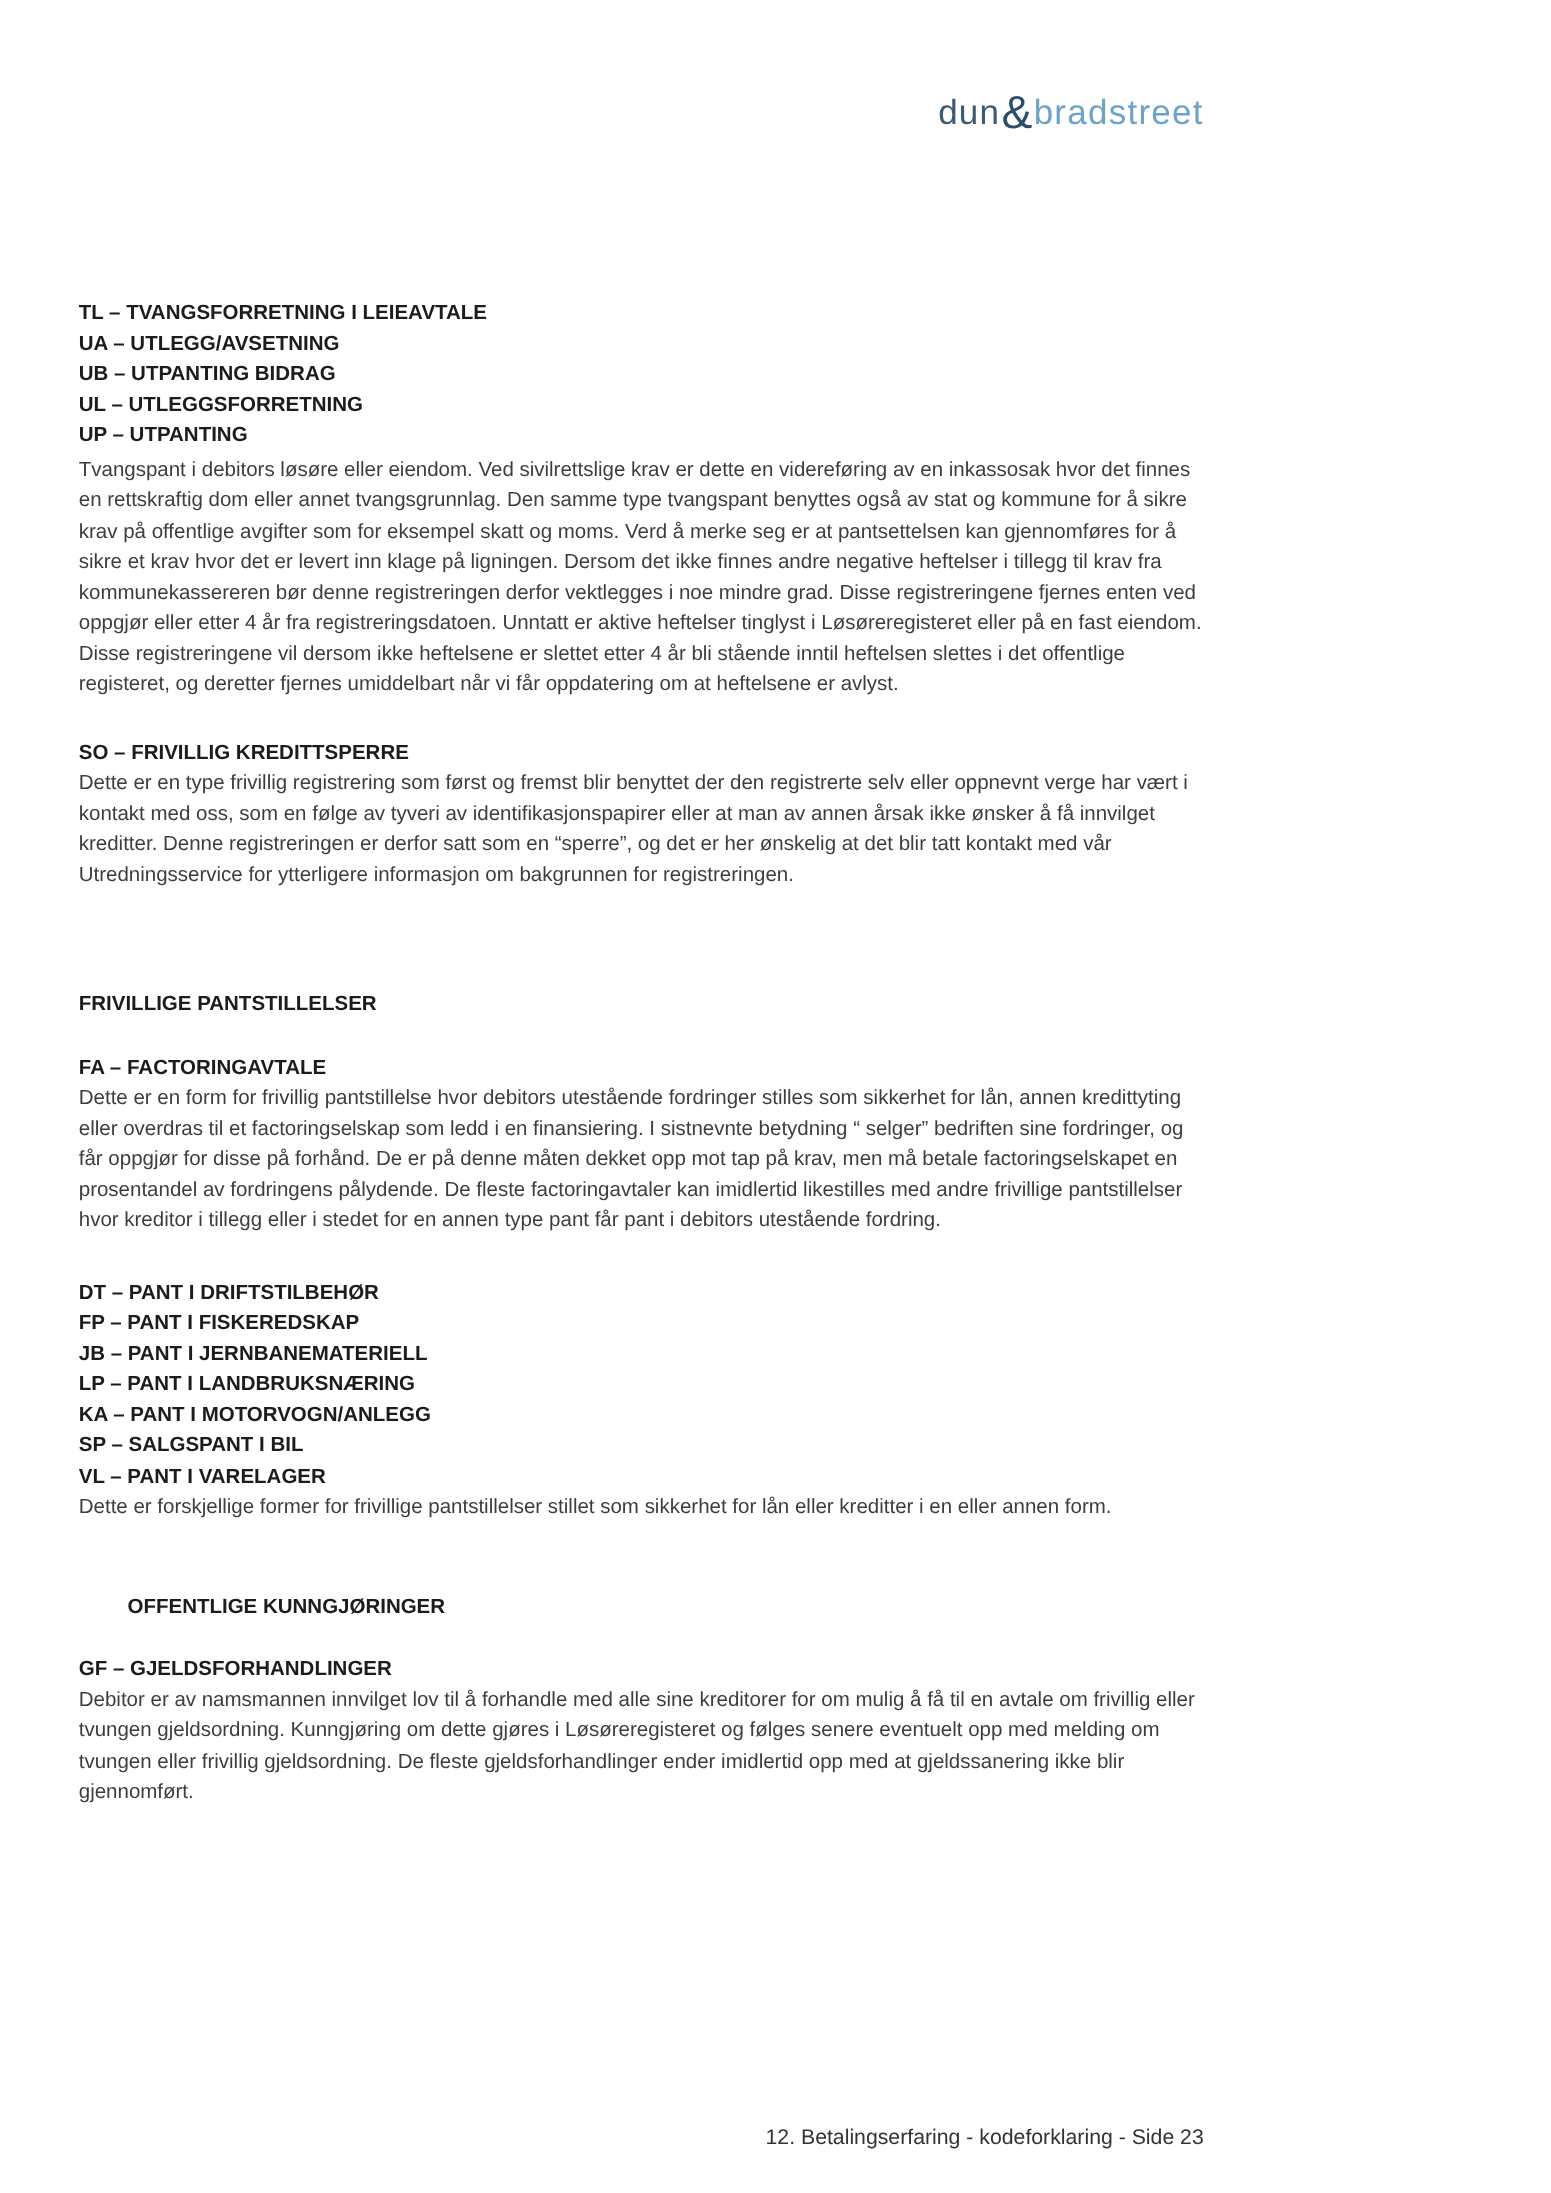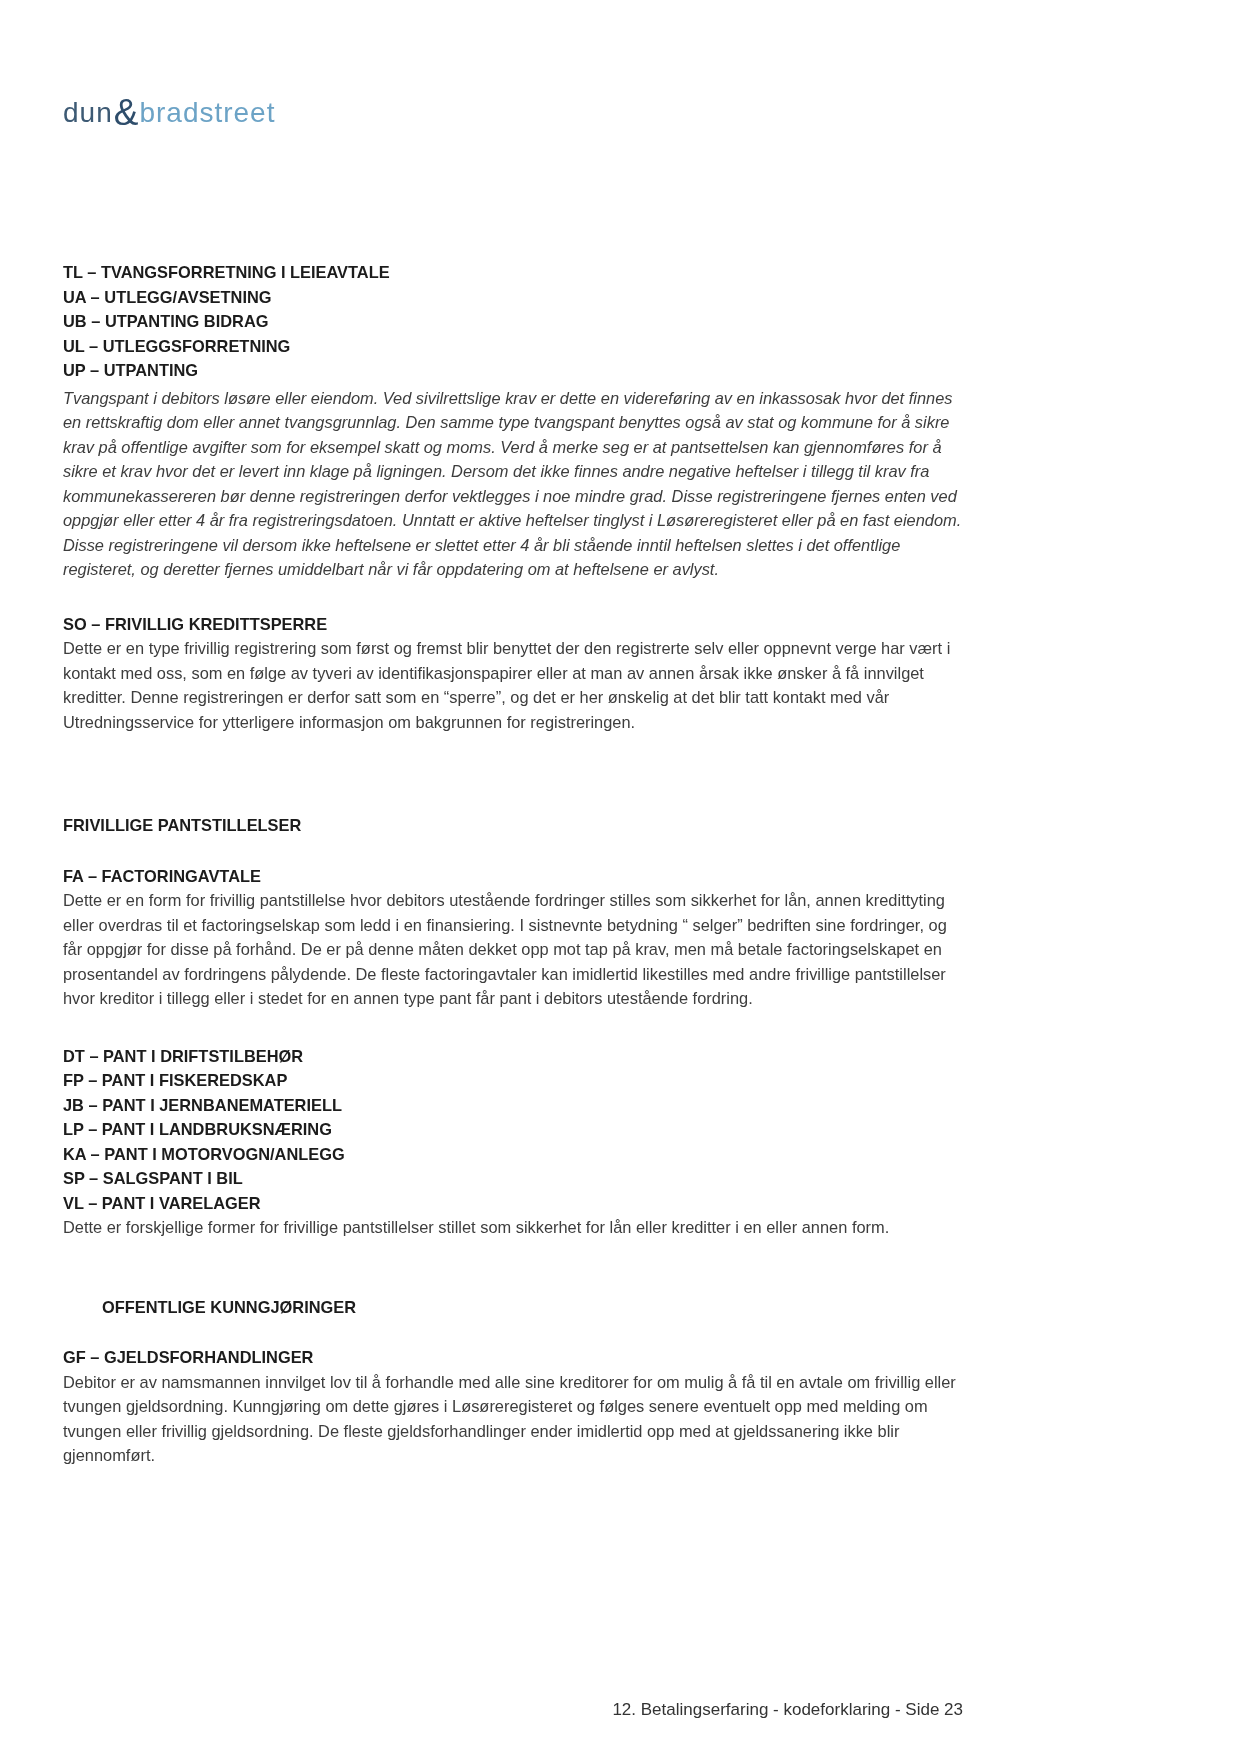"dun&bradstreet" .logo-row { padding-top: 93px -> 70px; text-align: none -> right }
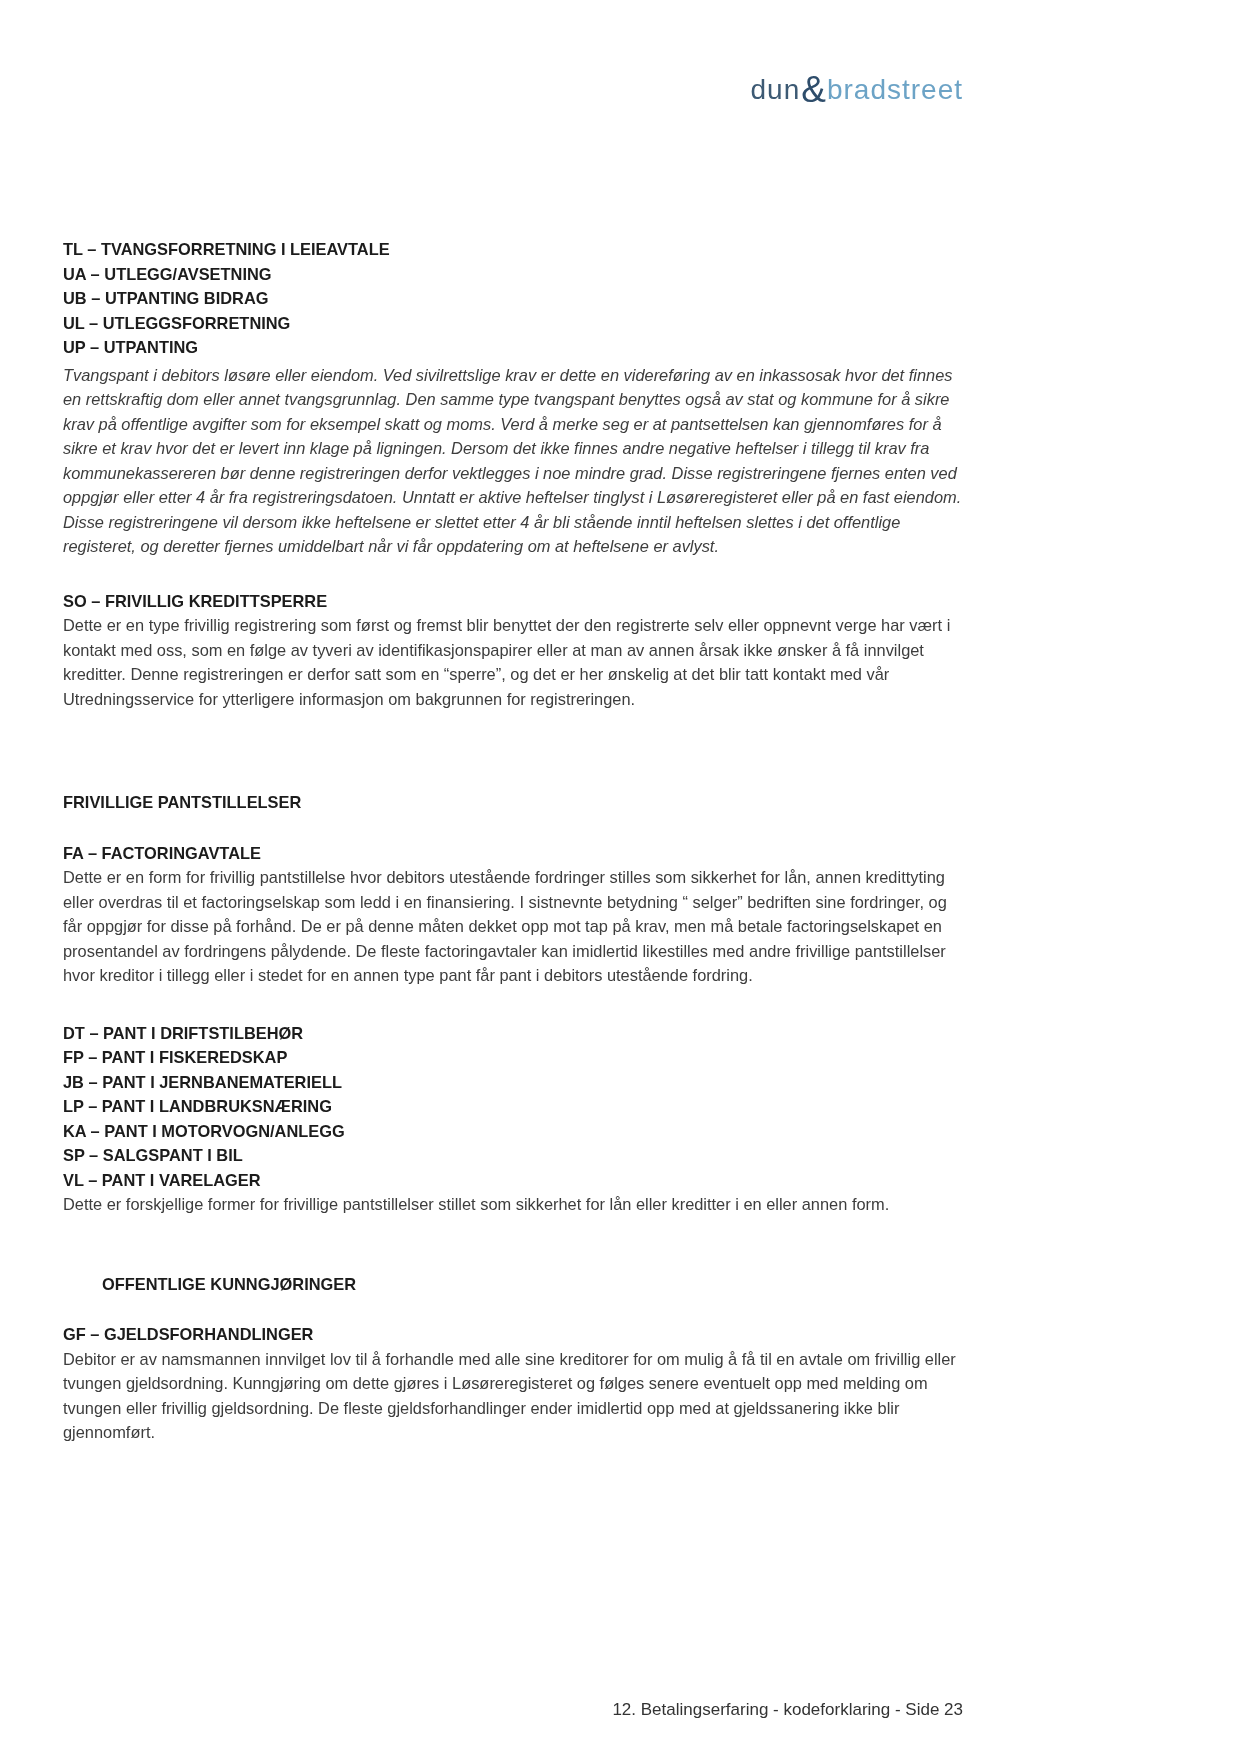"Tvangspant i debitors løsøre eller" .para-tvangs { font-style: italic -> none }
